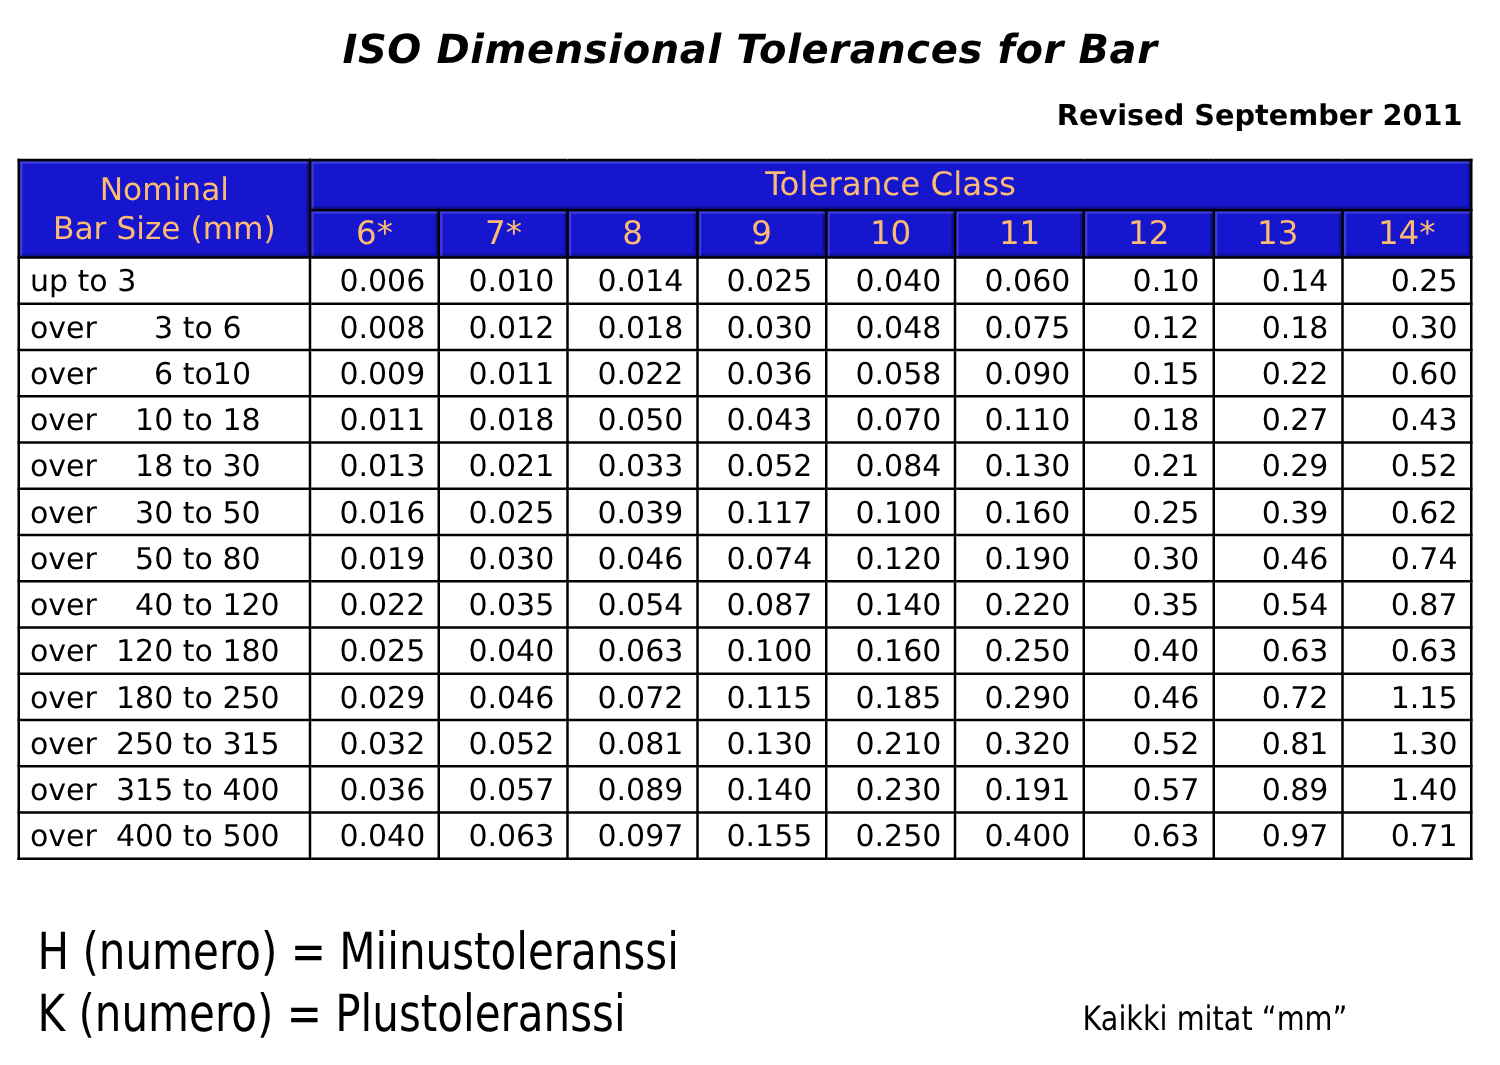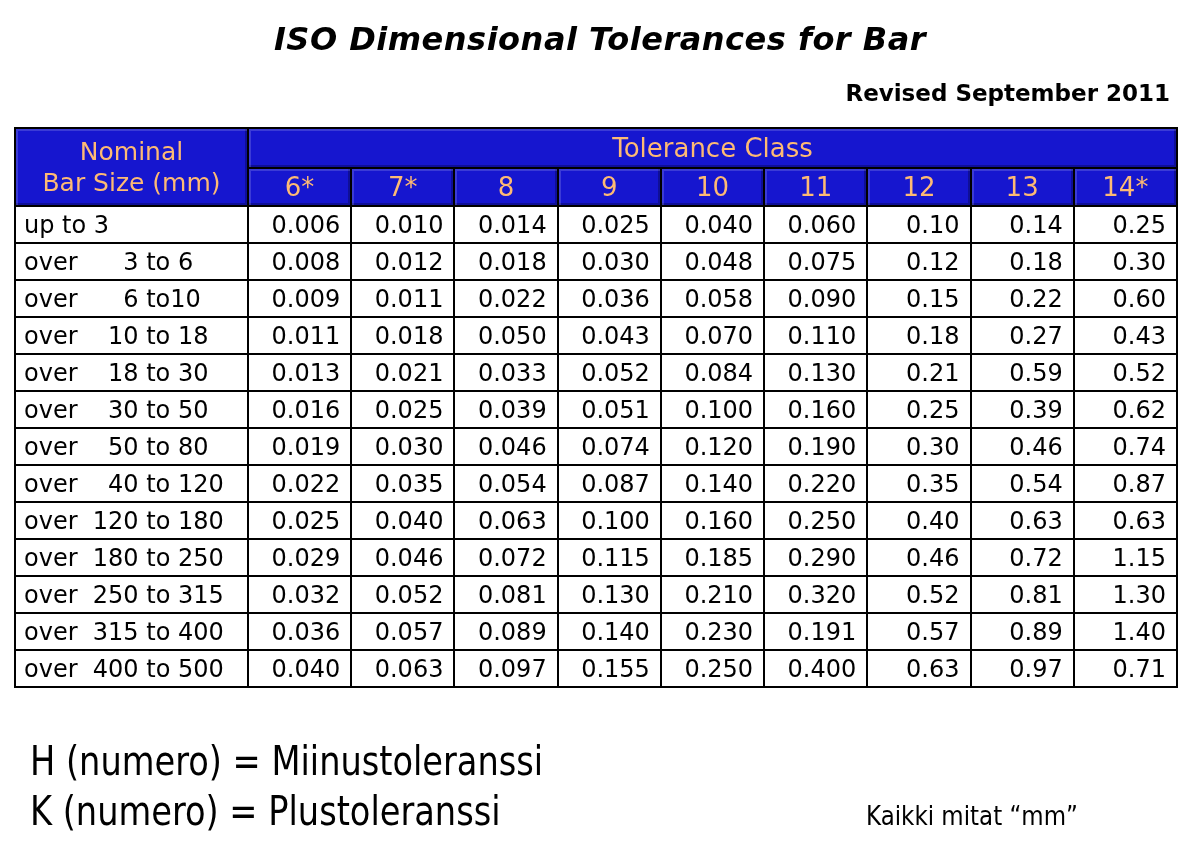"0.59" td.value-cell { text: 0.59 -> 0.29 }
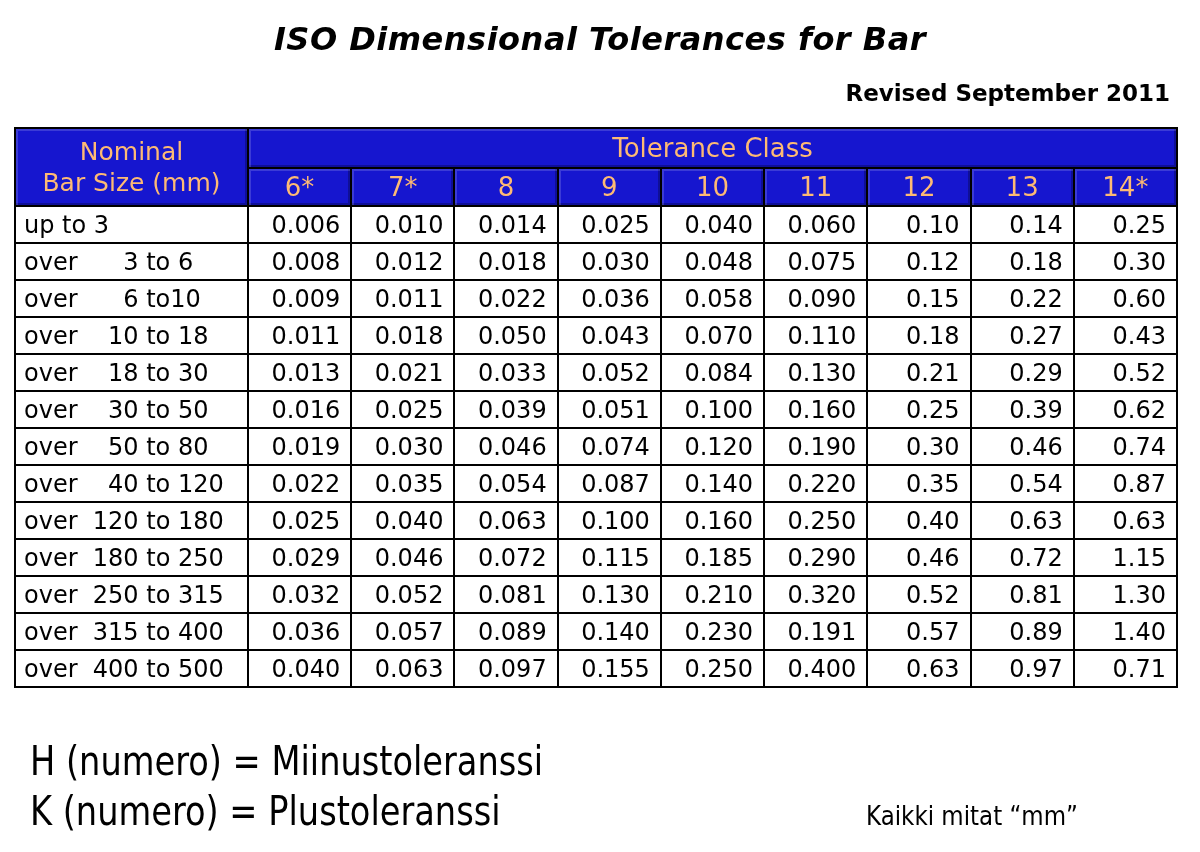"0.051" td.value-cell { text: 0.051 -> 0.117 }
